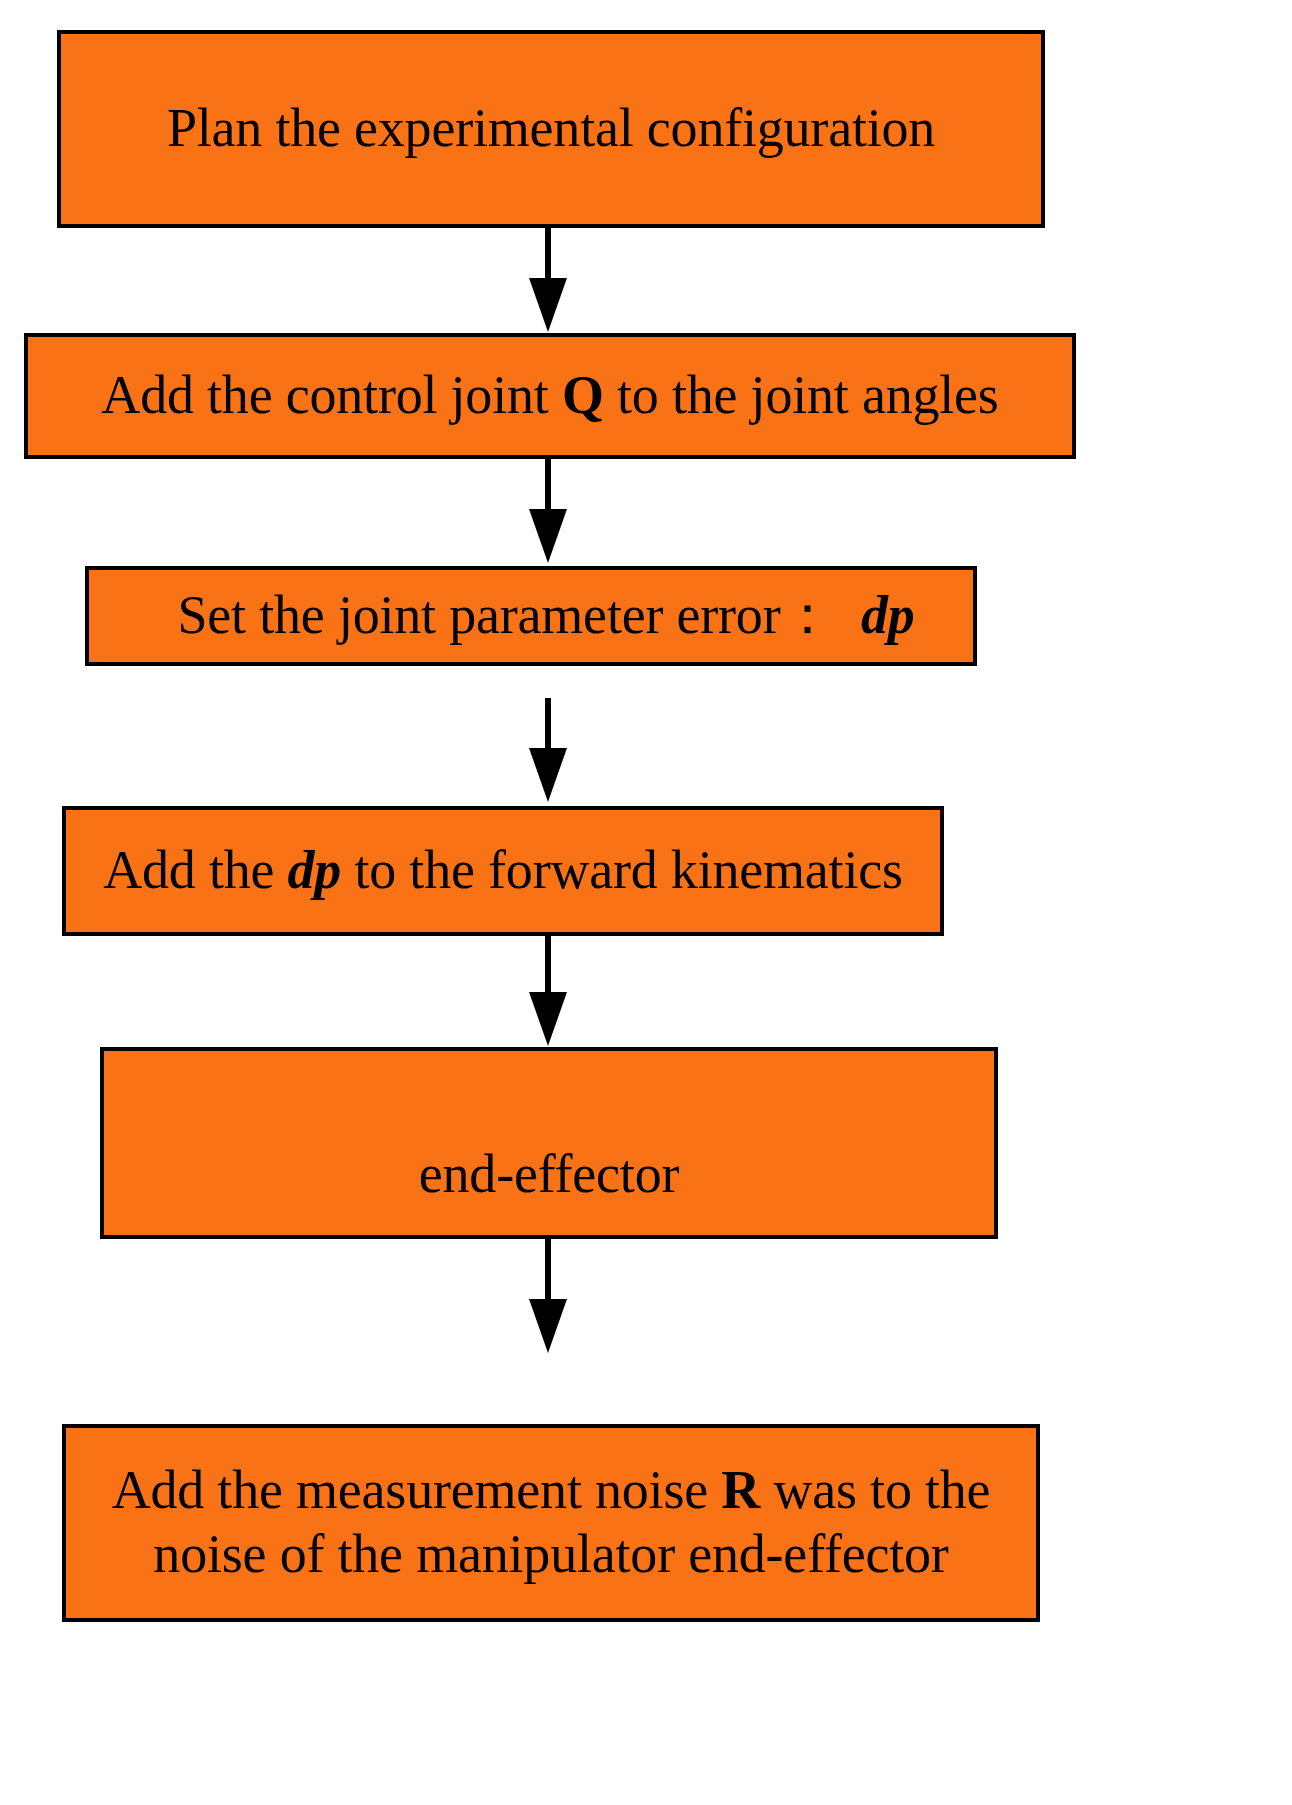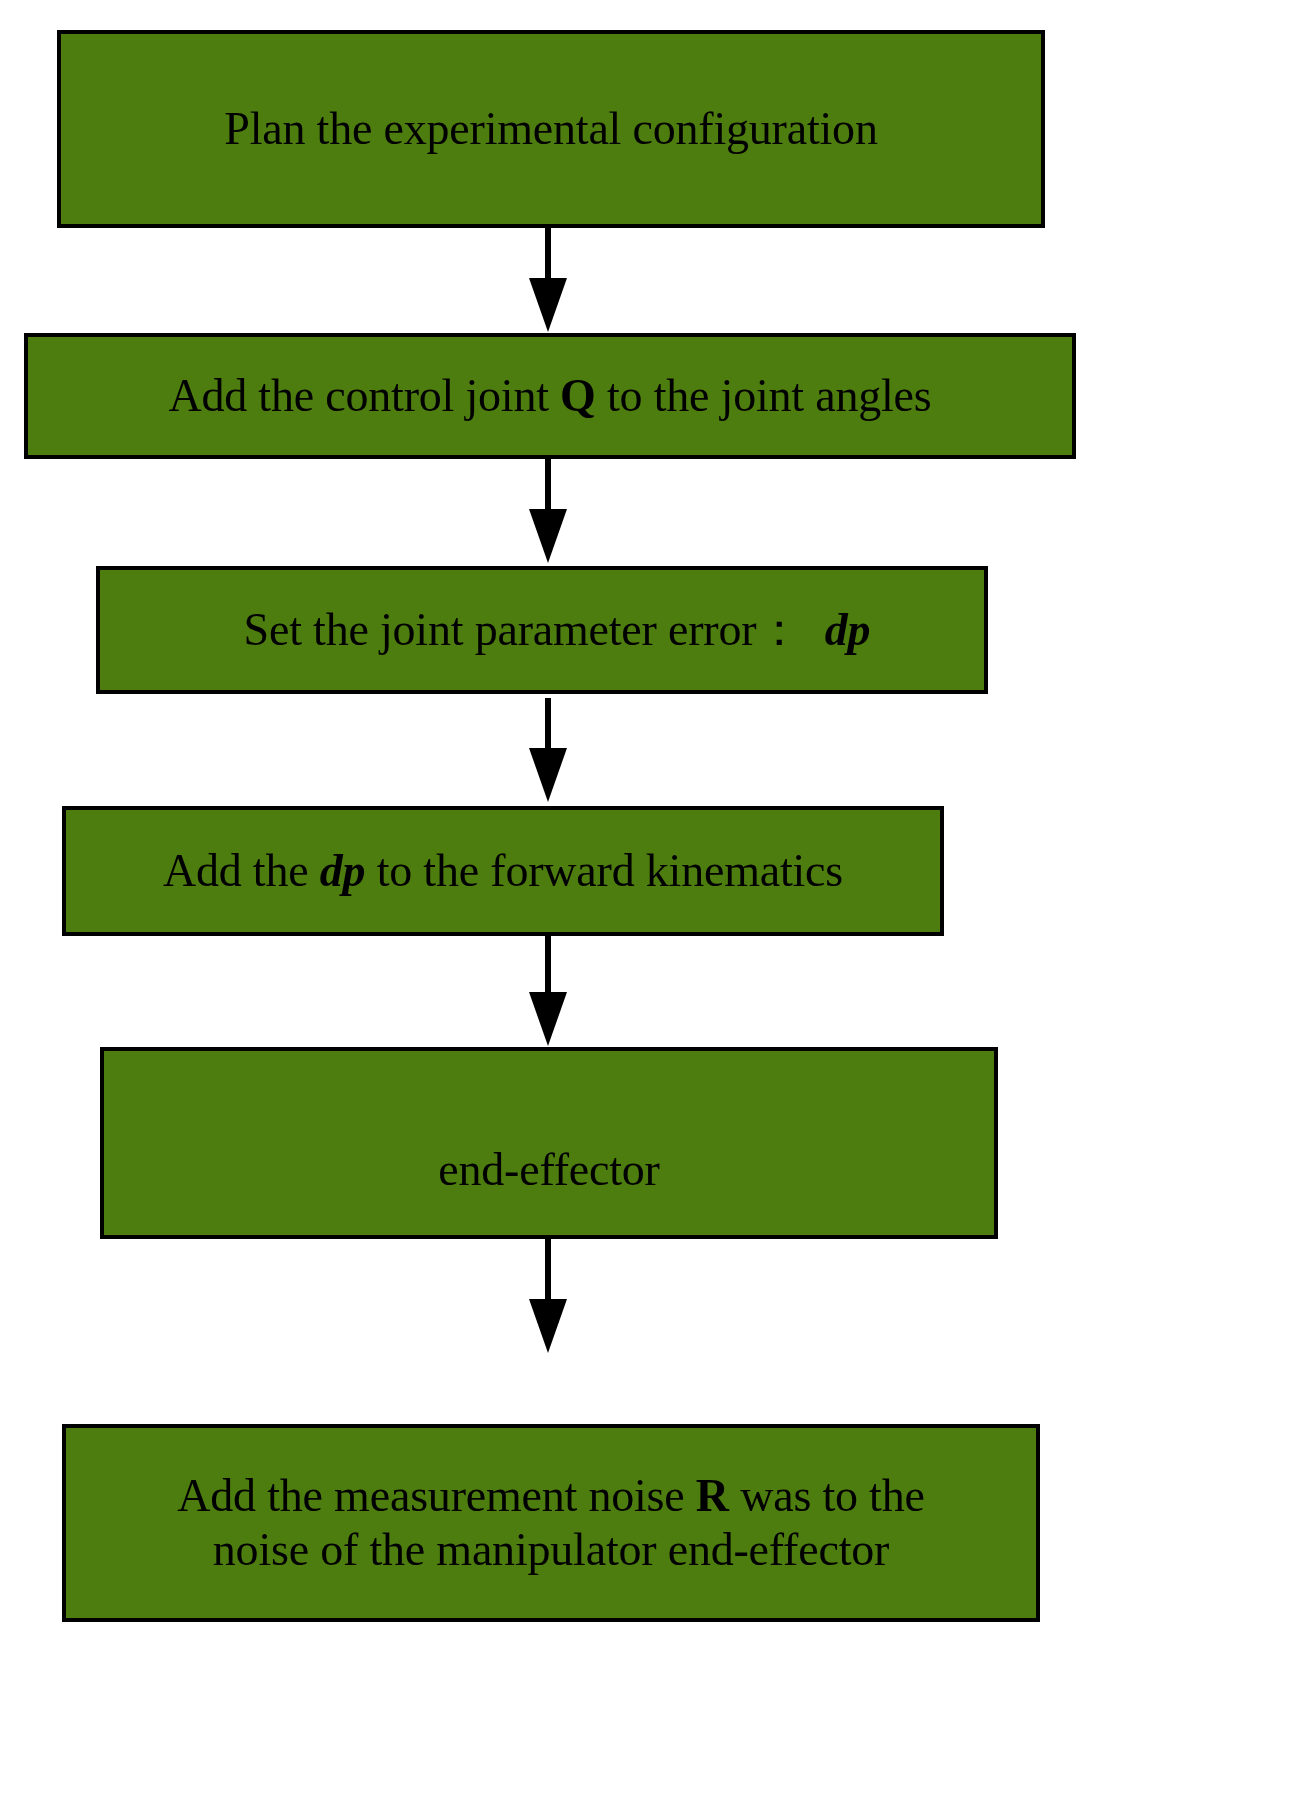"Plan the experimental configuration" .node { background: #4d7c0f -> #f97316; font-size: 46px -> 54px }
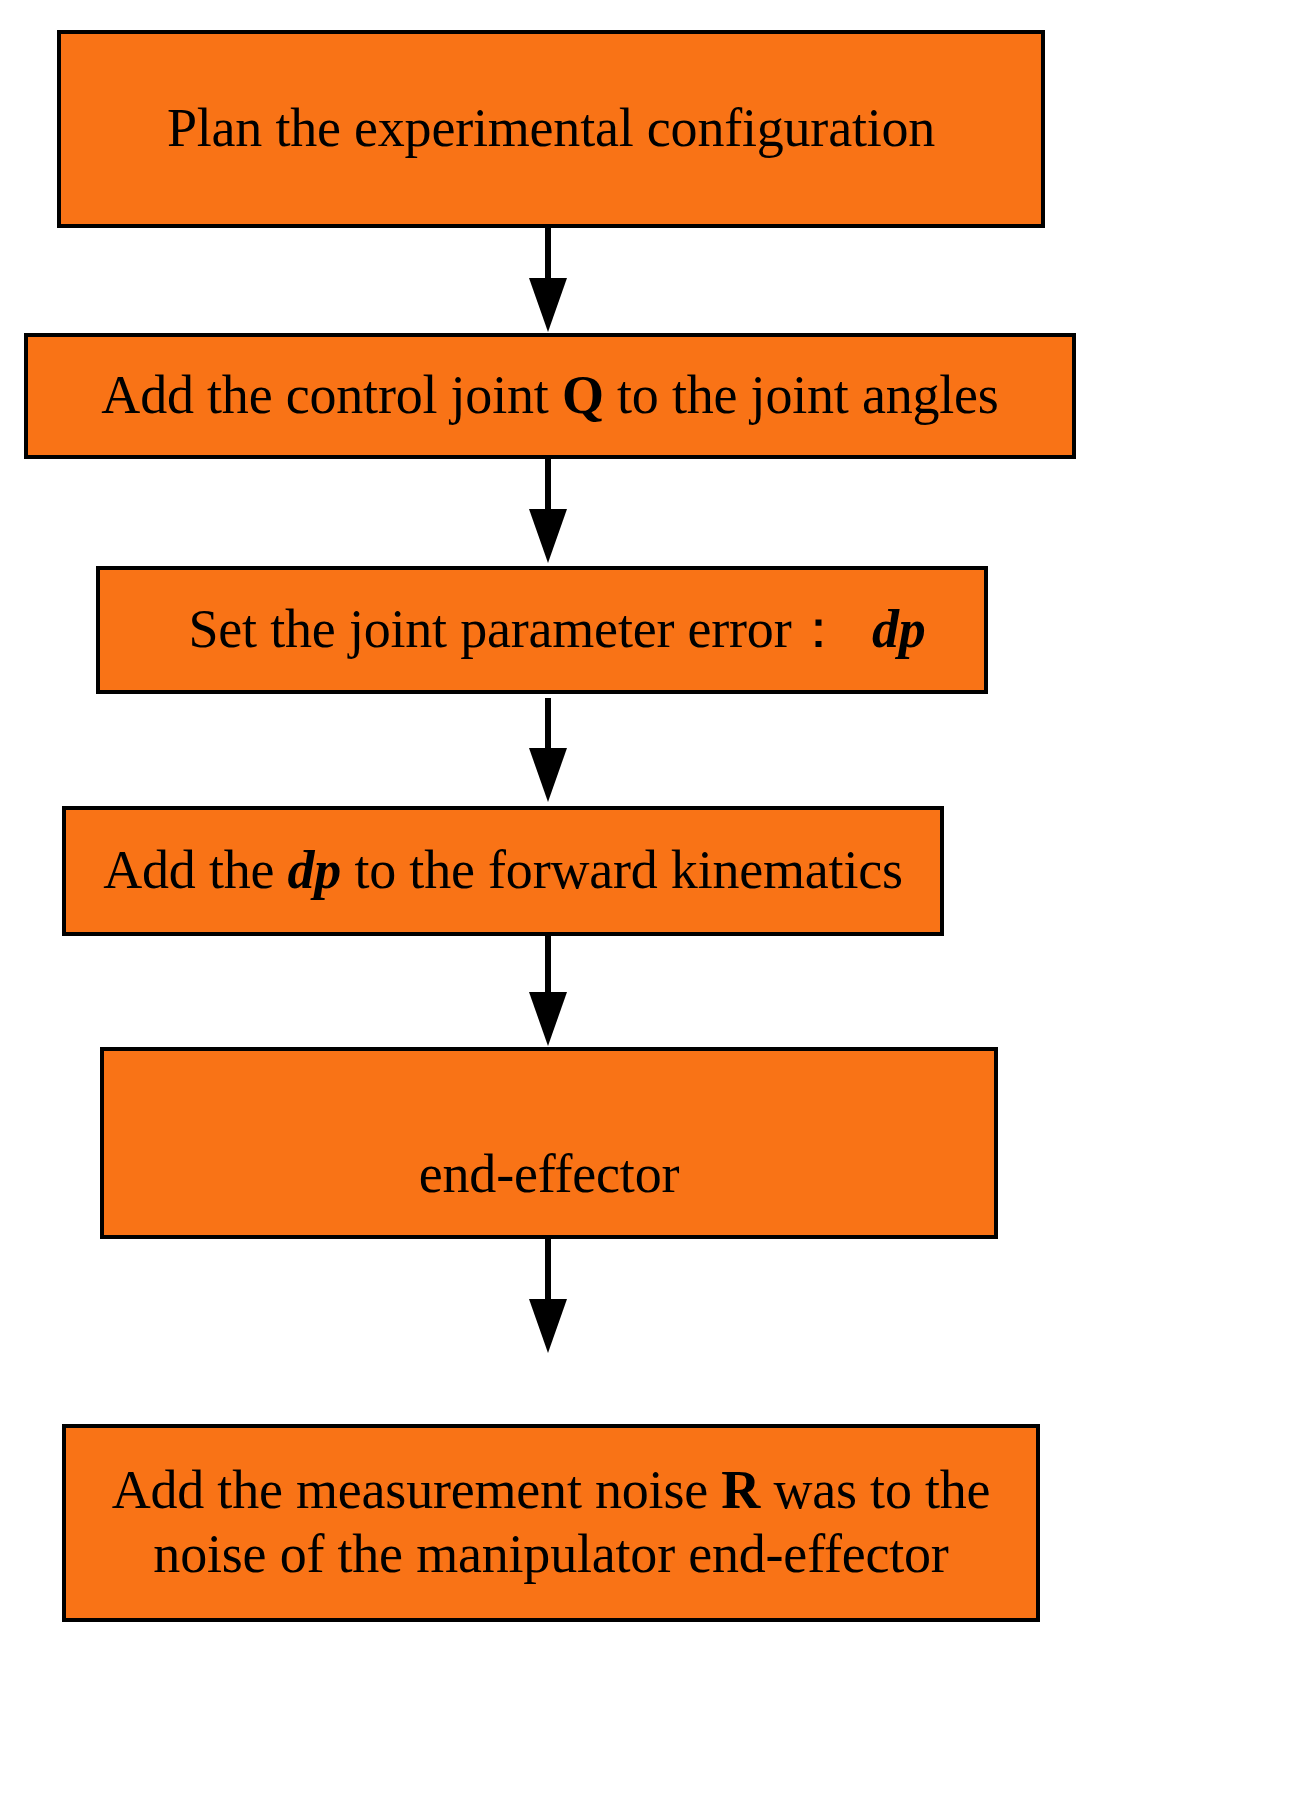"Set the joint parameter error：" div.node { height: 128px -> 100px; left: 96px -> 85px }
